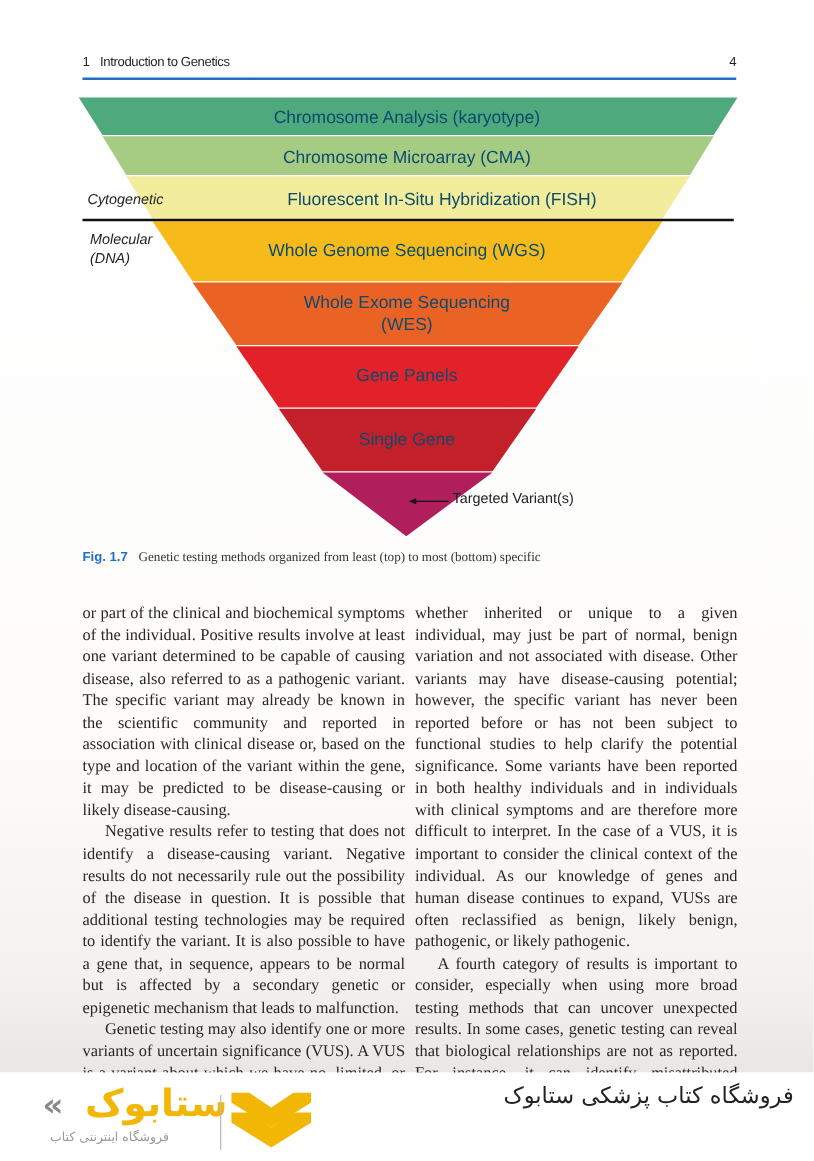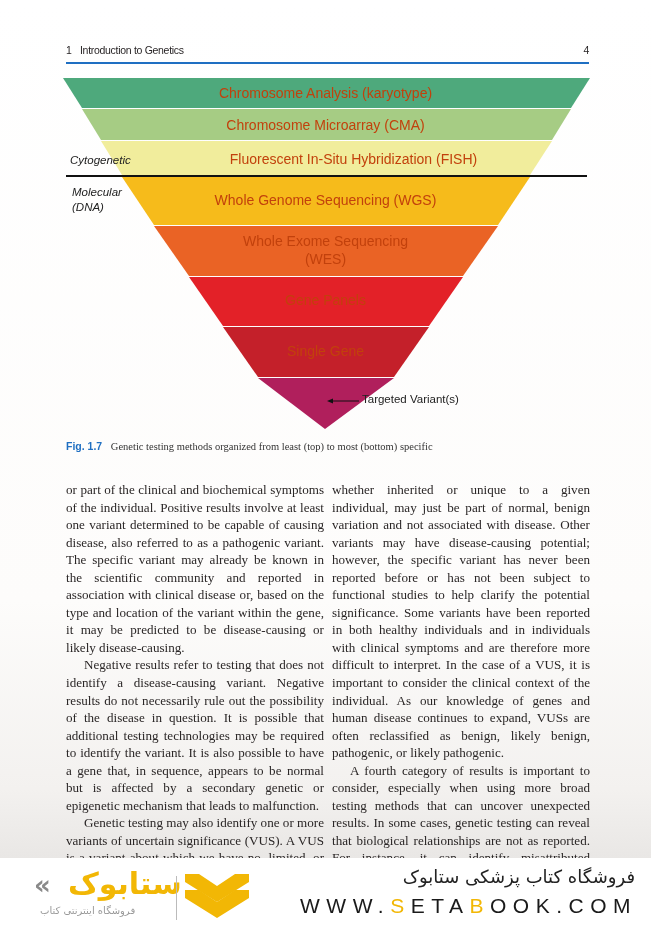"Chromosome Analysis (karyotype)" .layer-label { color: #c2410c -> #0c4a6e }
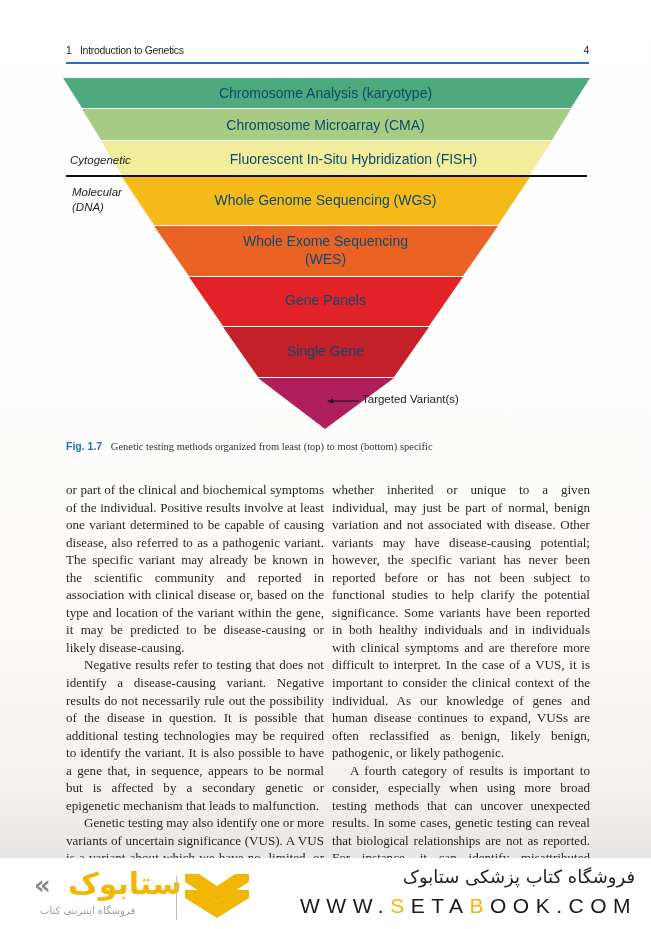"WWW.SETABOOK.COM" div.store-url { html: <div><span>WWW.</span><span>S</span><span>ETA</span><span>B</span><span>OOK.COM</span></div> -> none }
